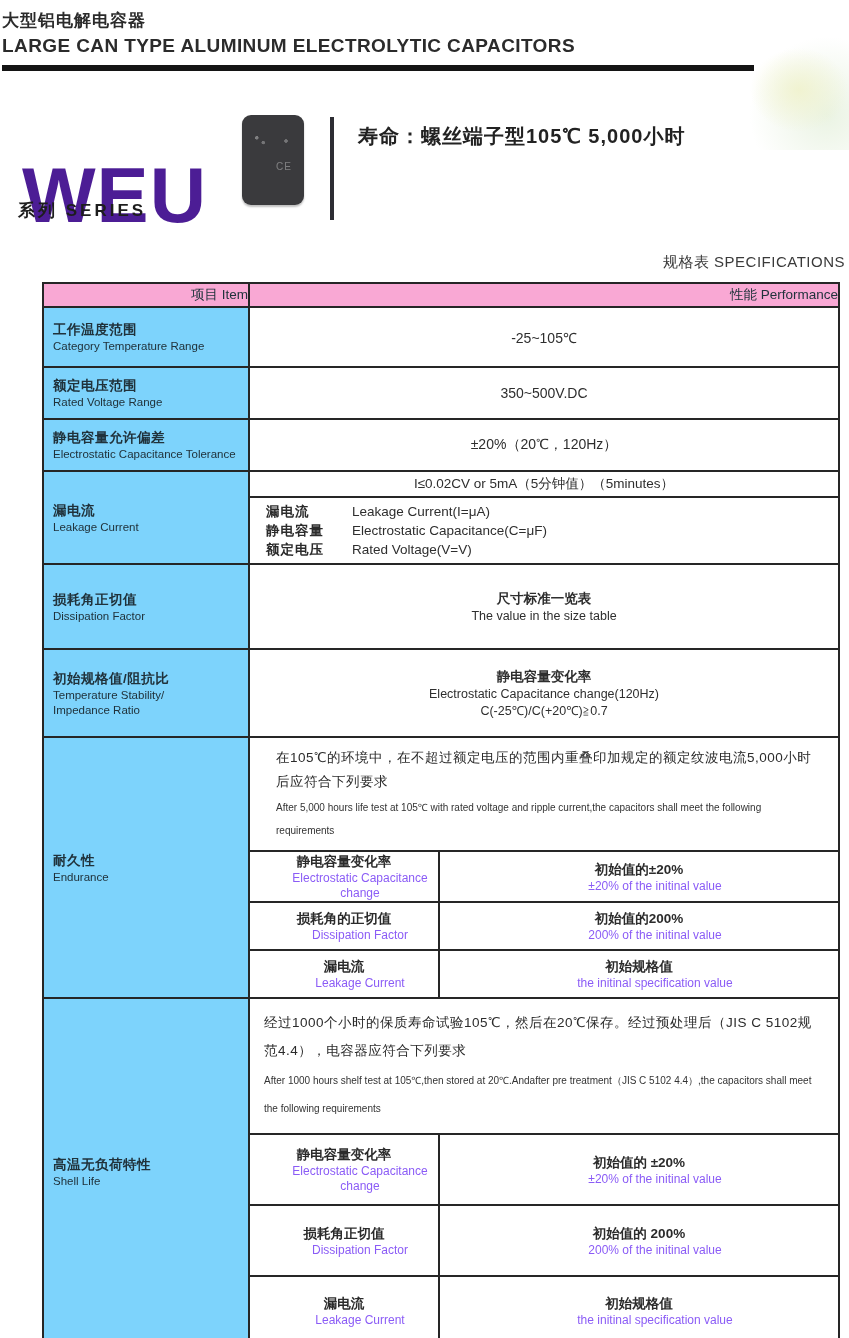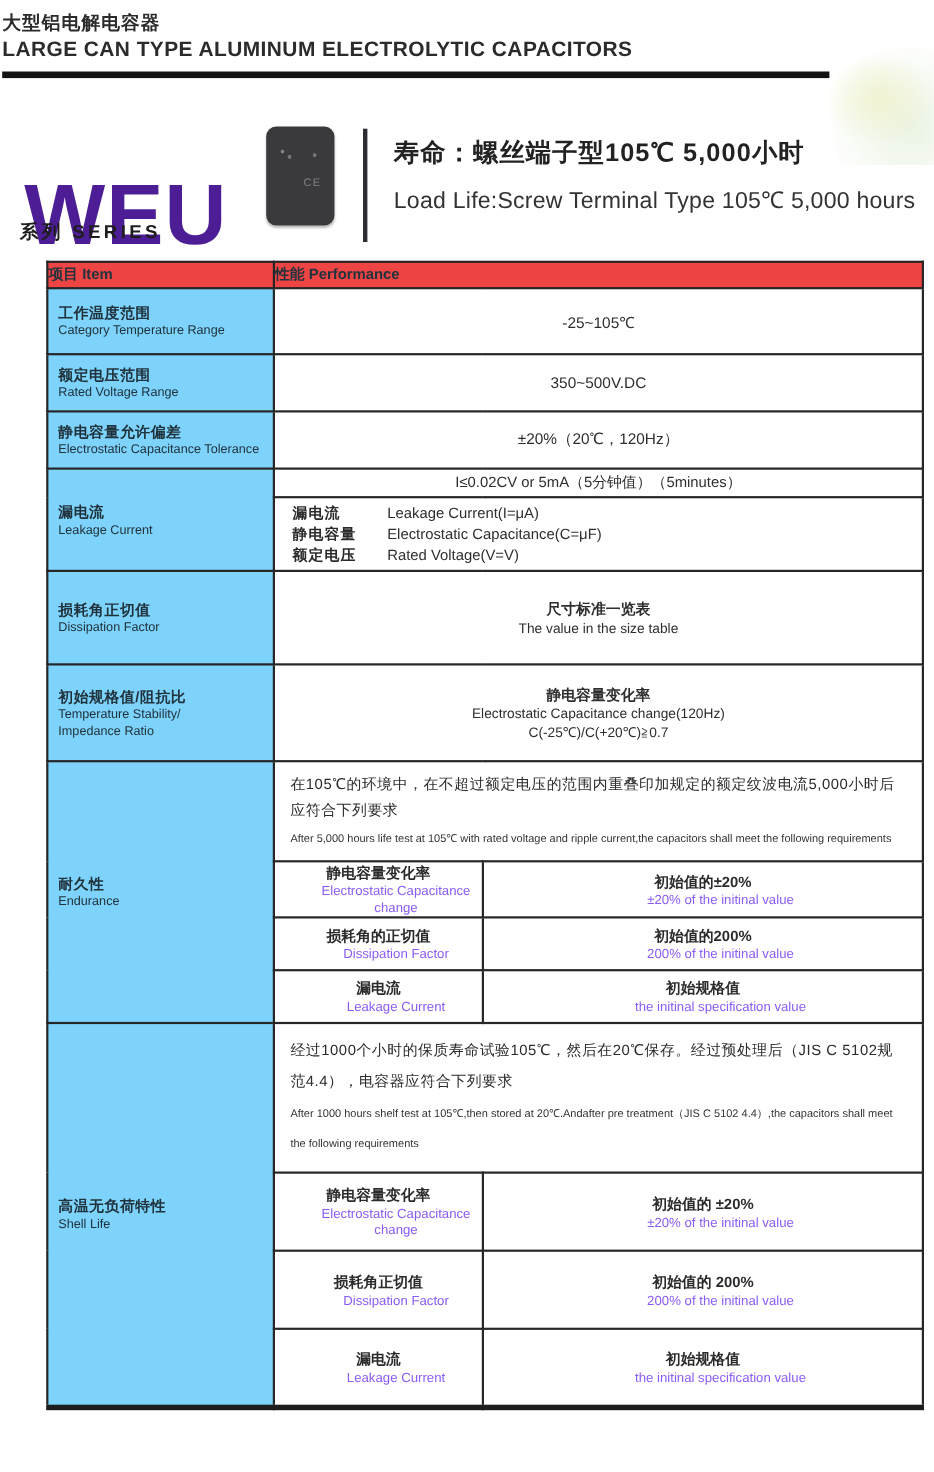"寿命：螺丝端子型105℃ 5,000小时" .life-cn { font-size: 23px -> 20px }
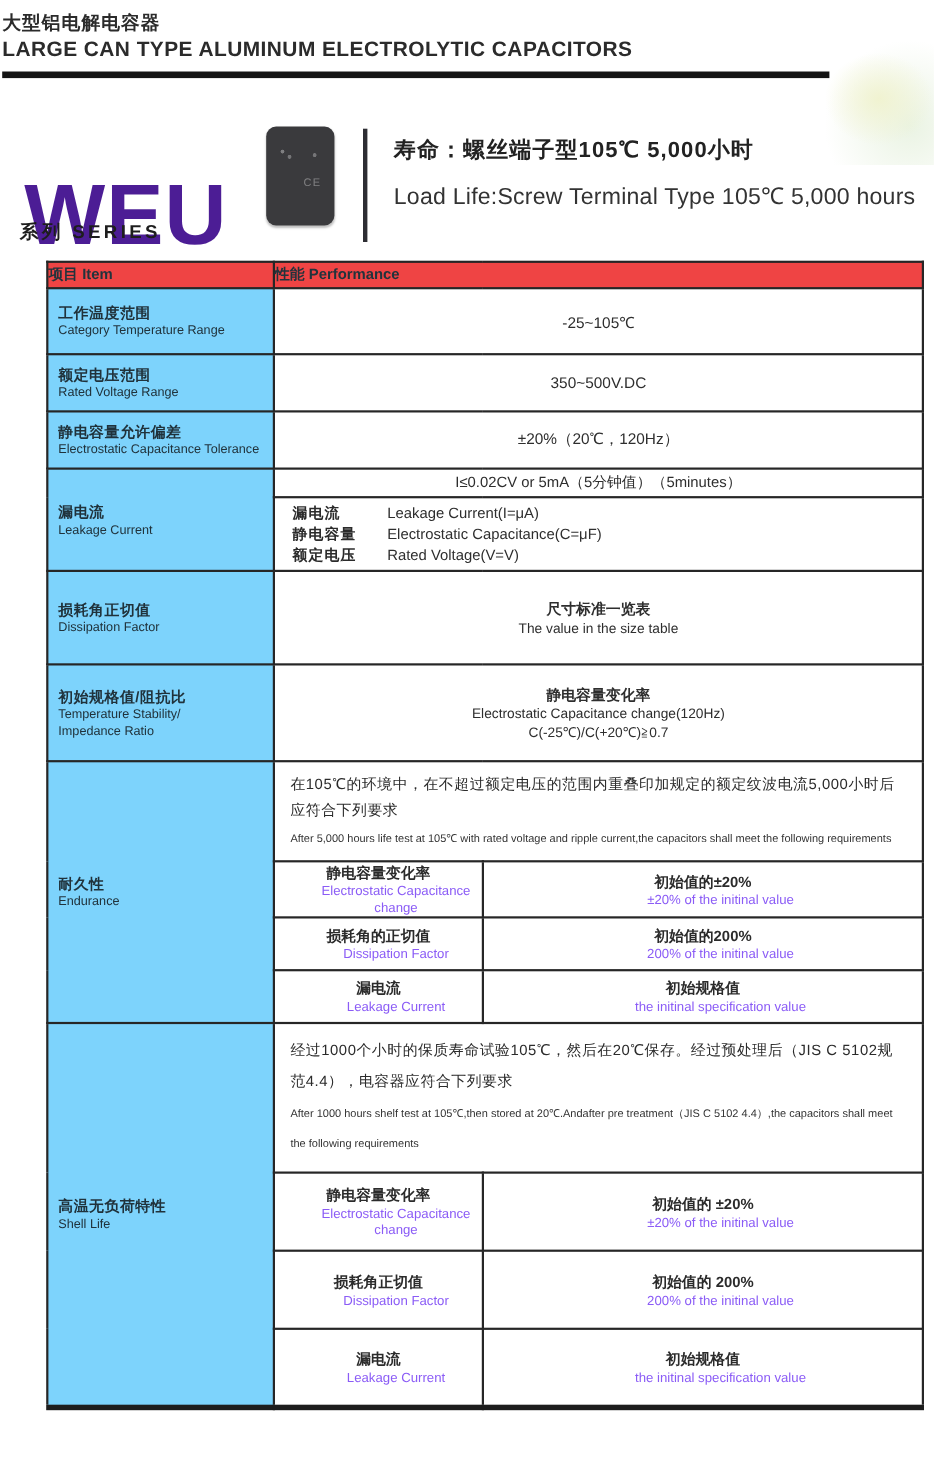"Load Life:Screw Terminal Type 105℃" div.life-en { html: <div>Load Life:Screw Terminal Type 105℃ 5,000 hours</div> -> none }
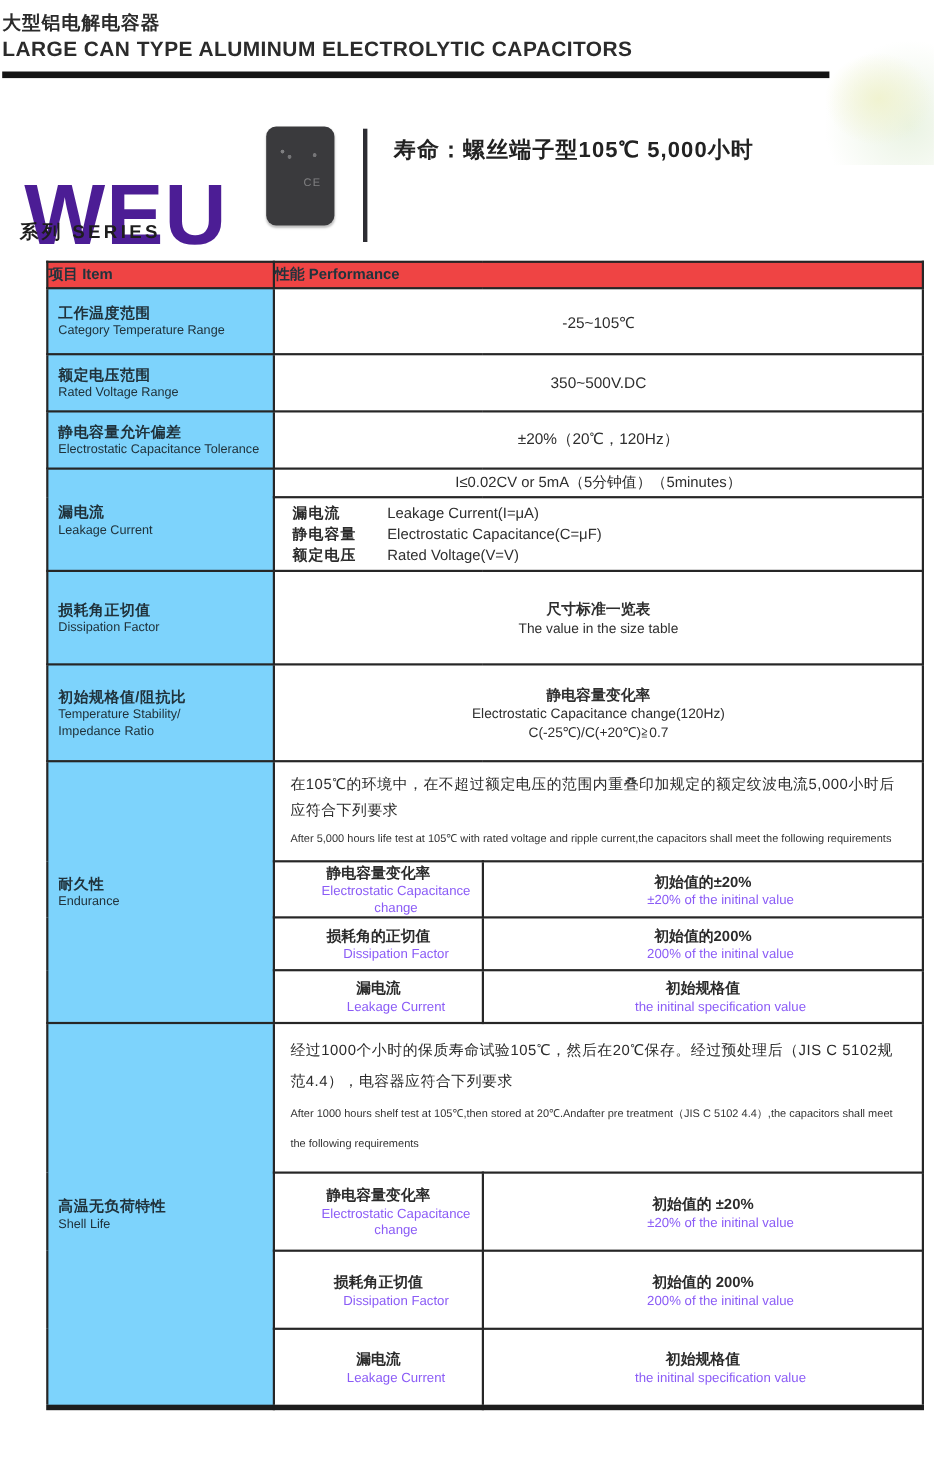"规格表 SPECIFICATIONS" div.spec-caption { html: none -> <div>规格表 SPECIFICATIONS</div> }
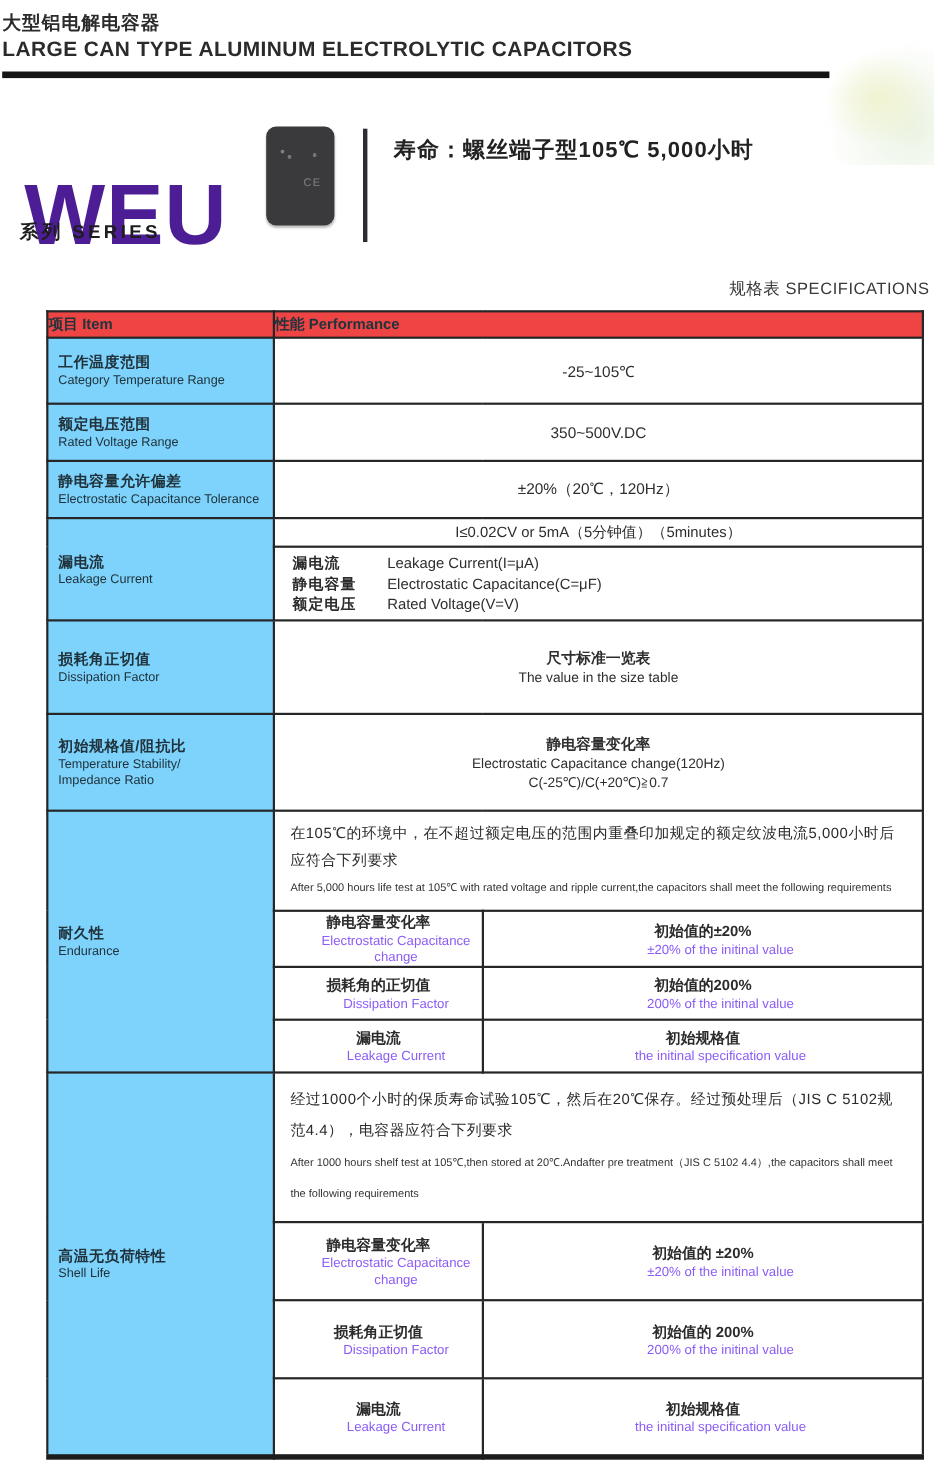"项目 Item" .spec-table th { background: #ef4444 -> #f9a8d4; font-weight: bold -> normal; text-align: left -> right }
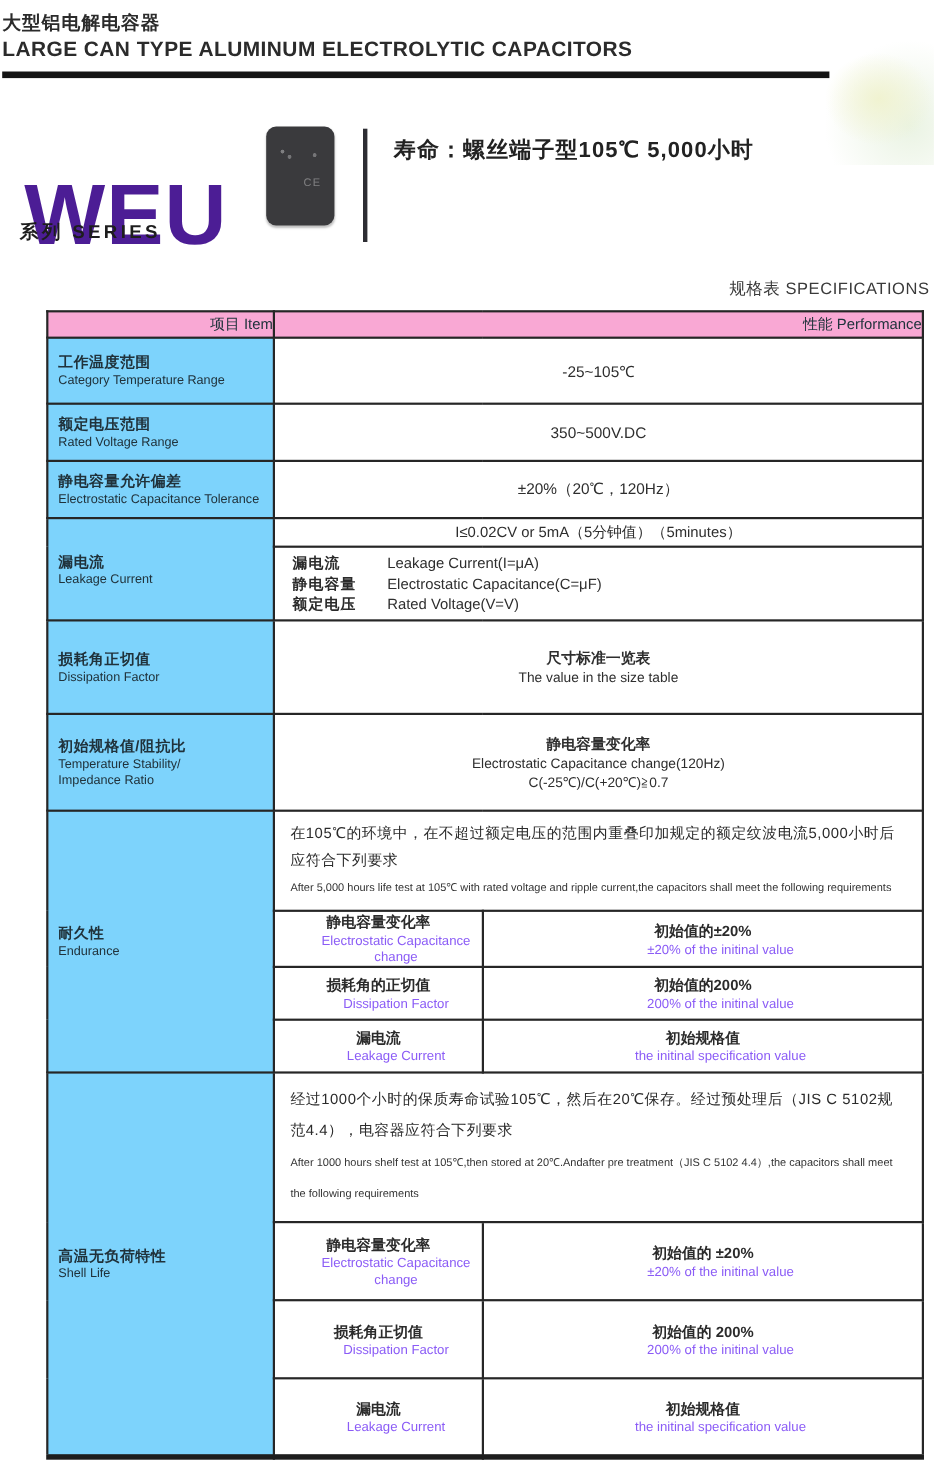"在105℃的环境中，在不超过额定电压的范围内重叠印加规定的额定纹波电流5,000" td.intro { padding: 8px 14px -> 8px 26px }
